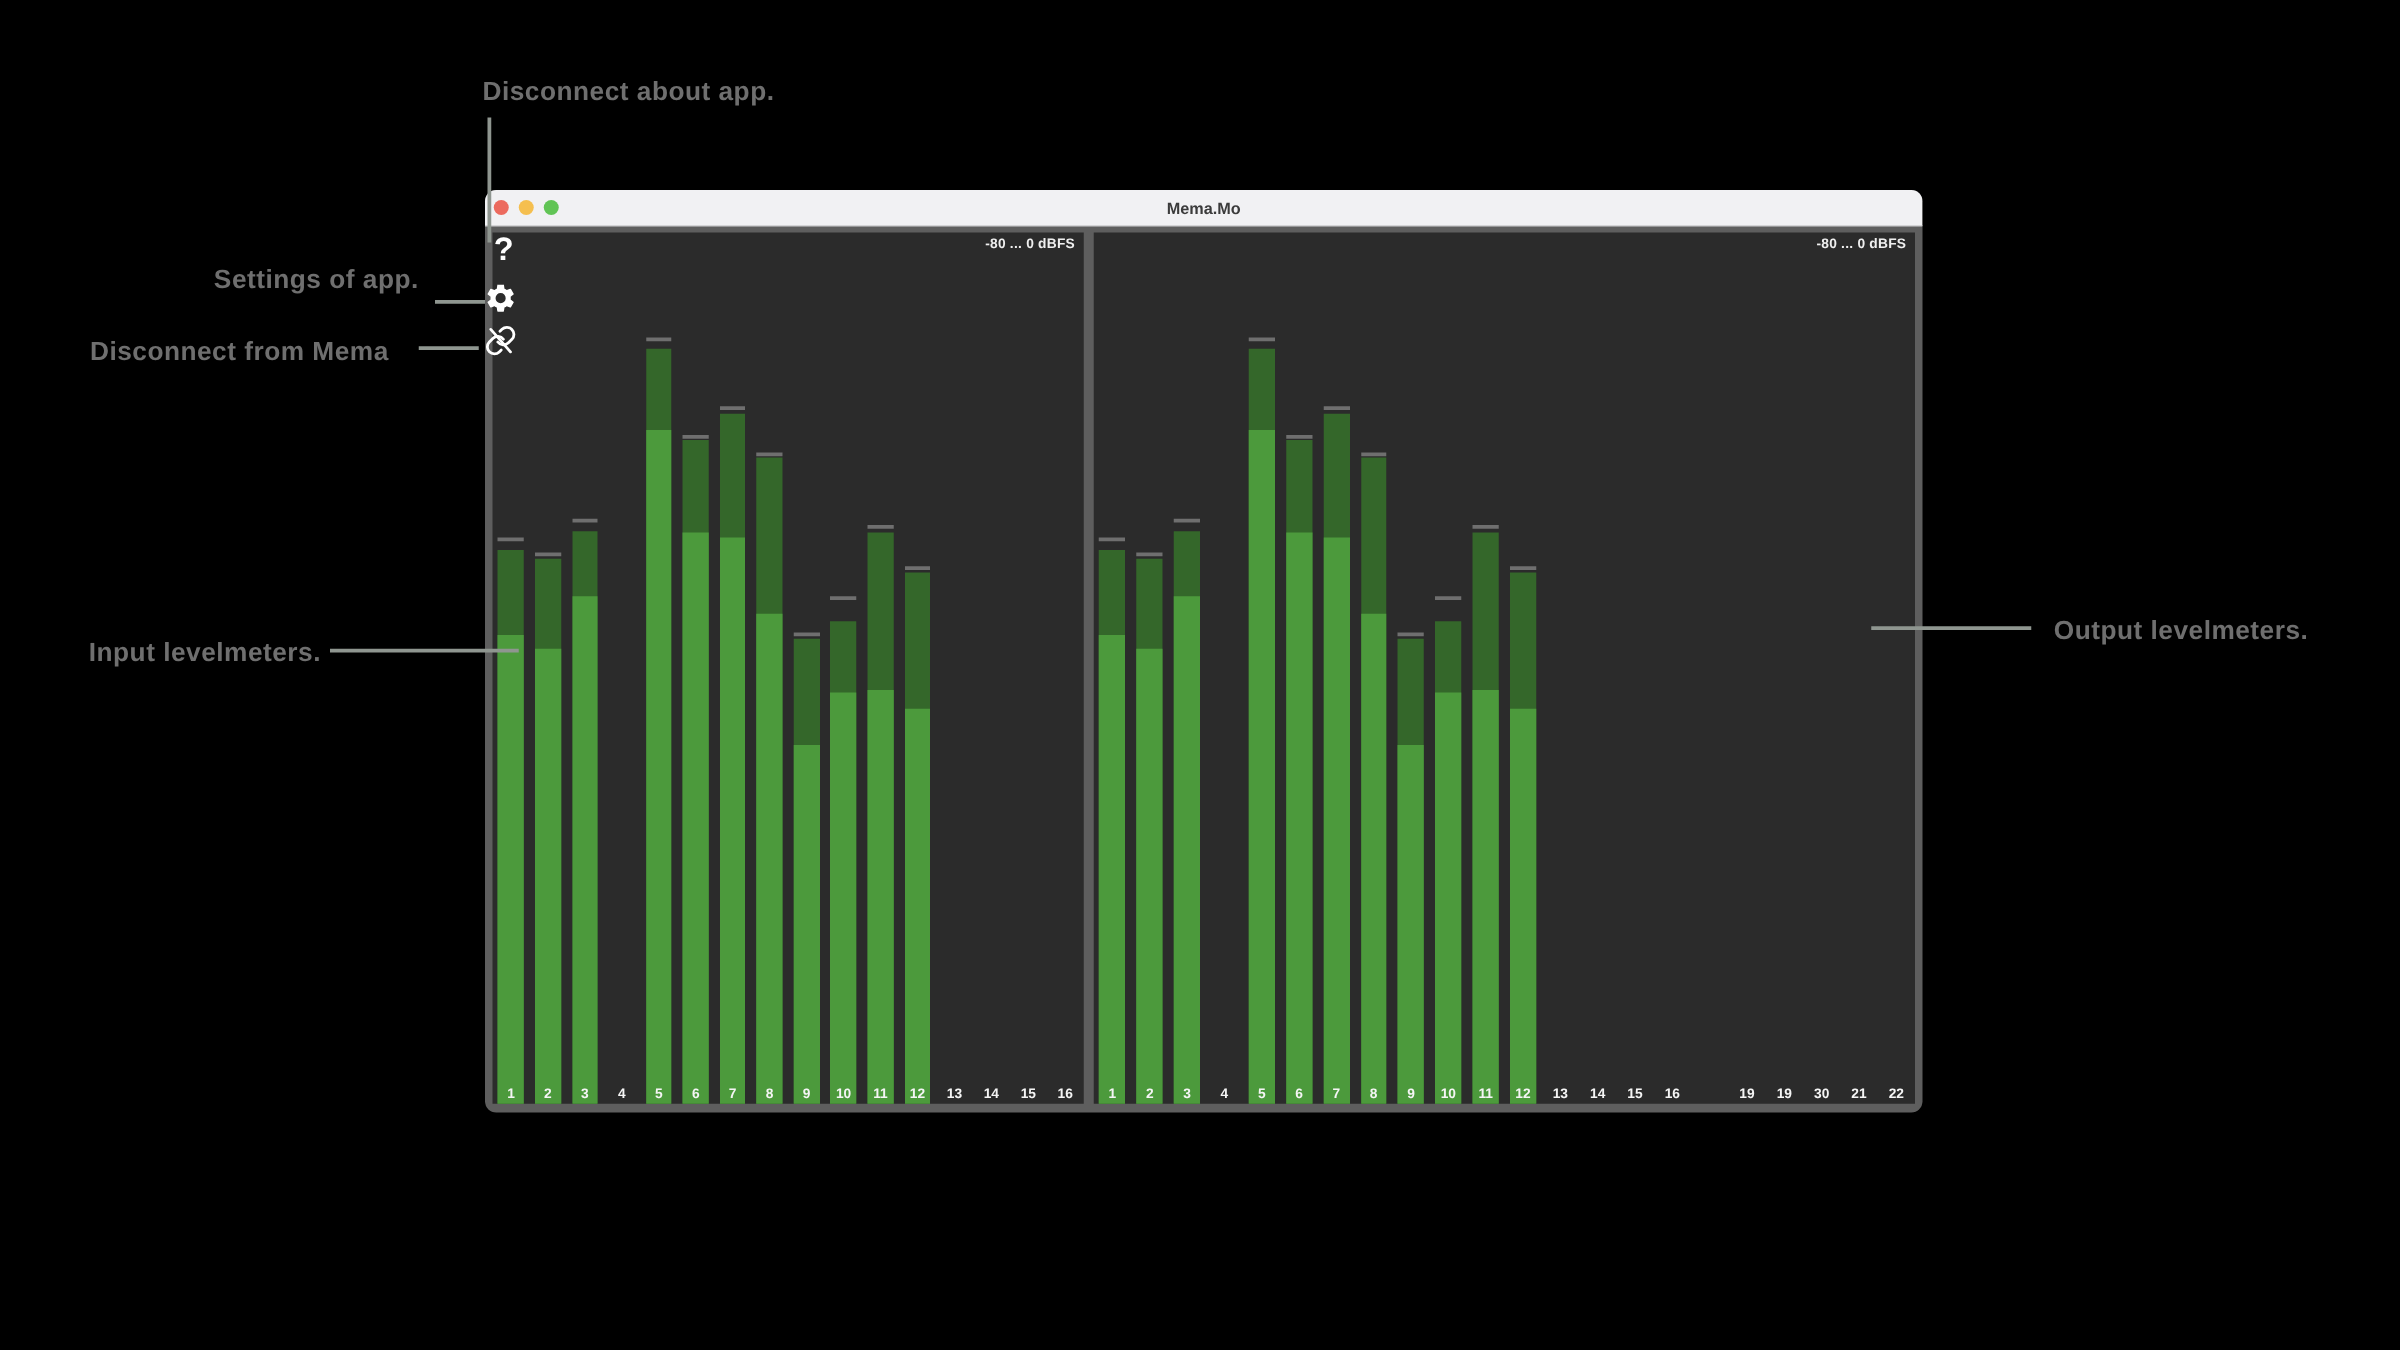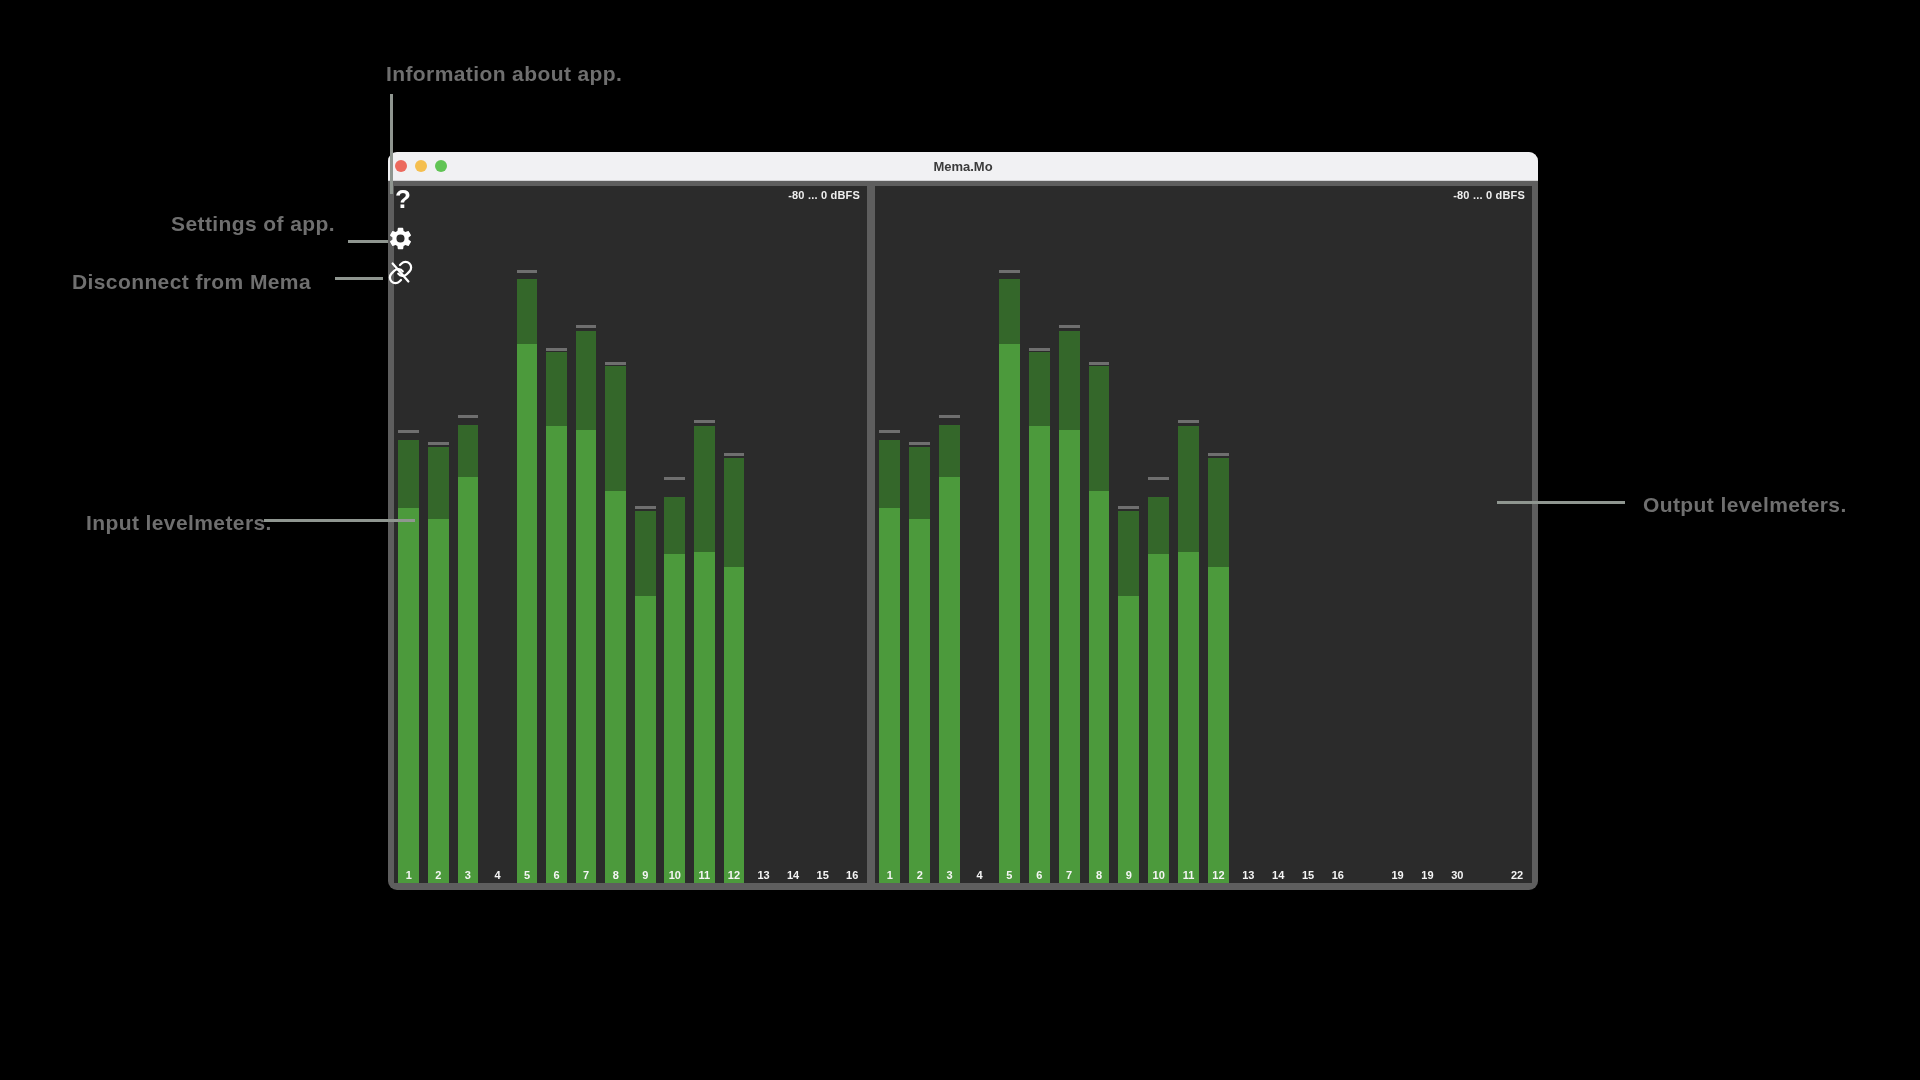"Information about app." div.ann { text: Information -> Disconnect }
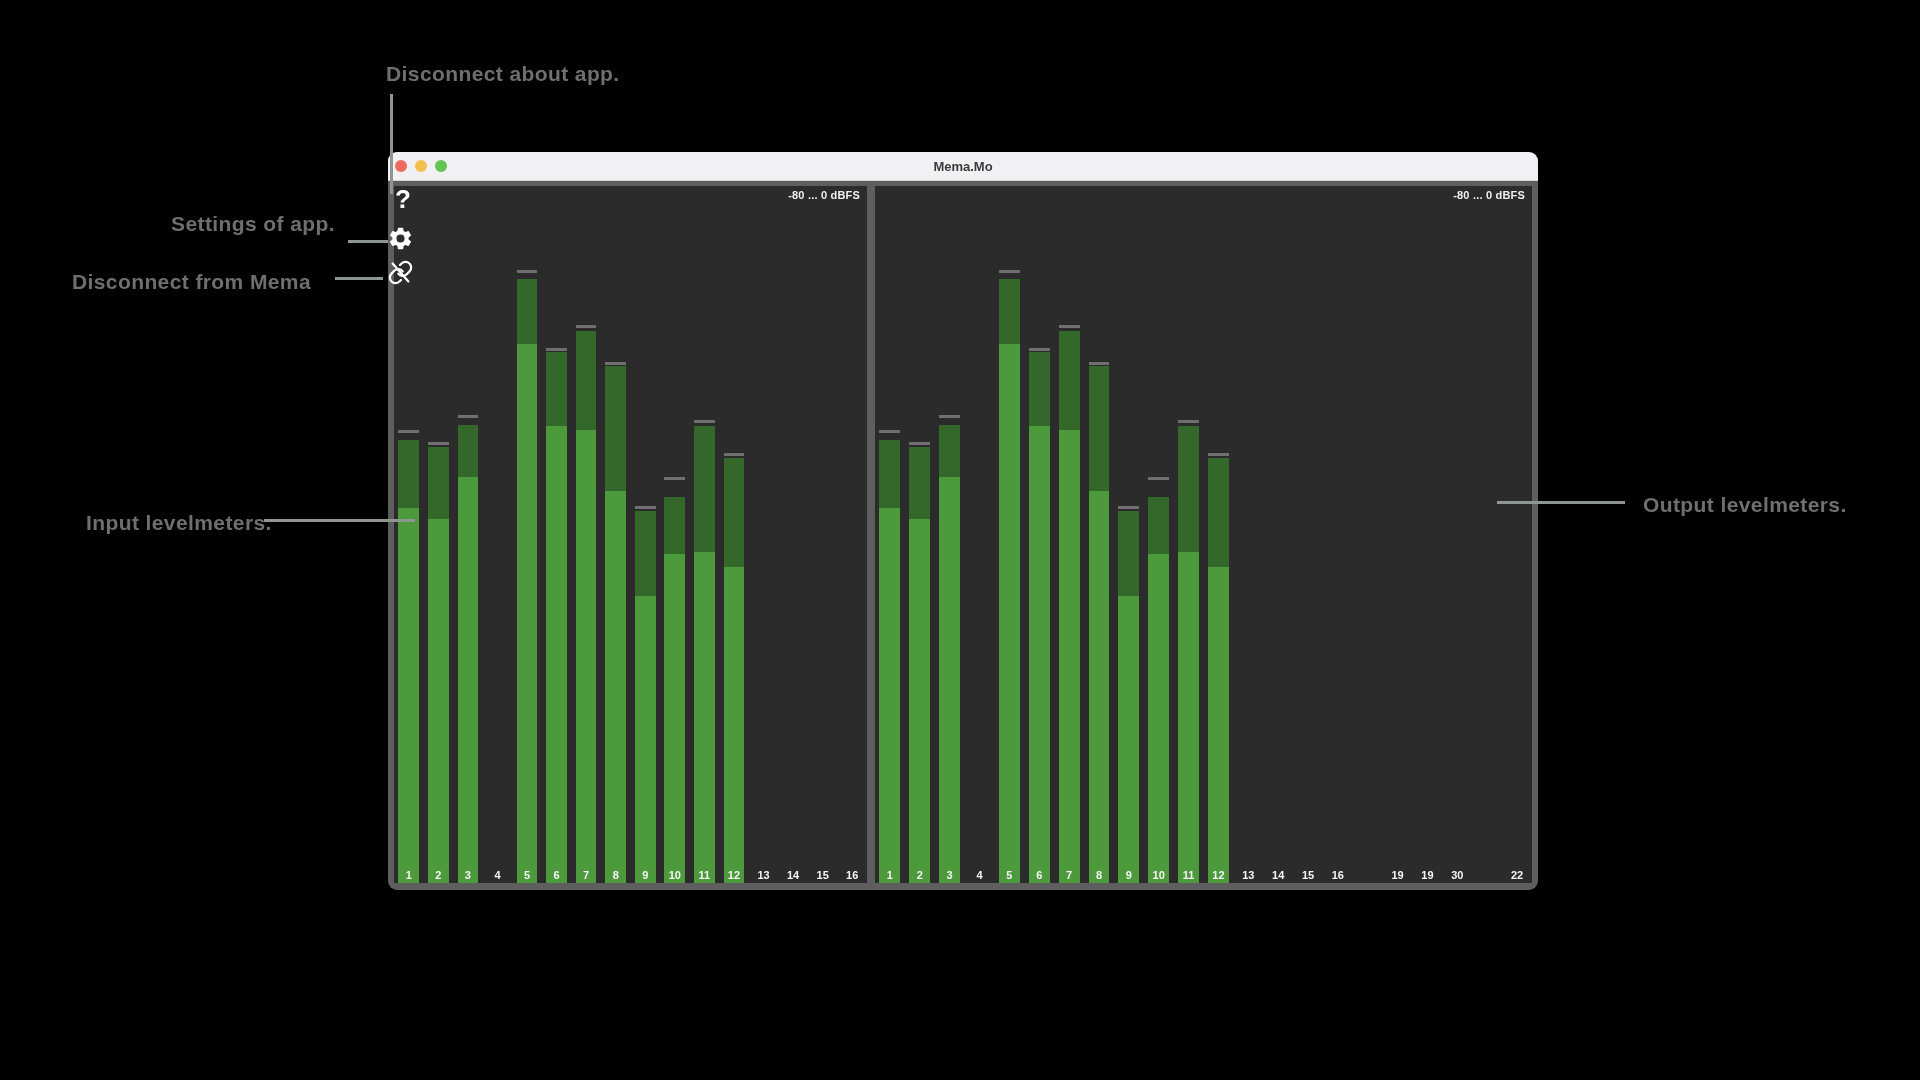"Input levelmeters." div.ann { left: 86px -> 71px }
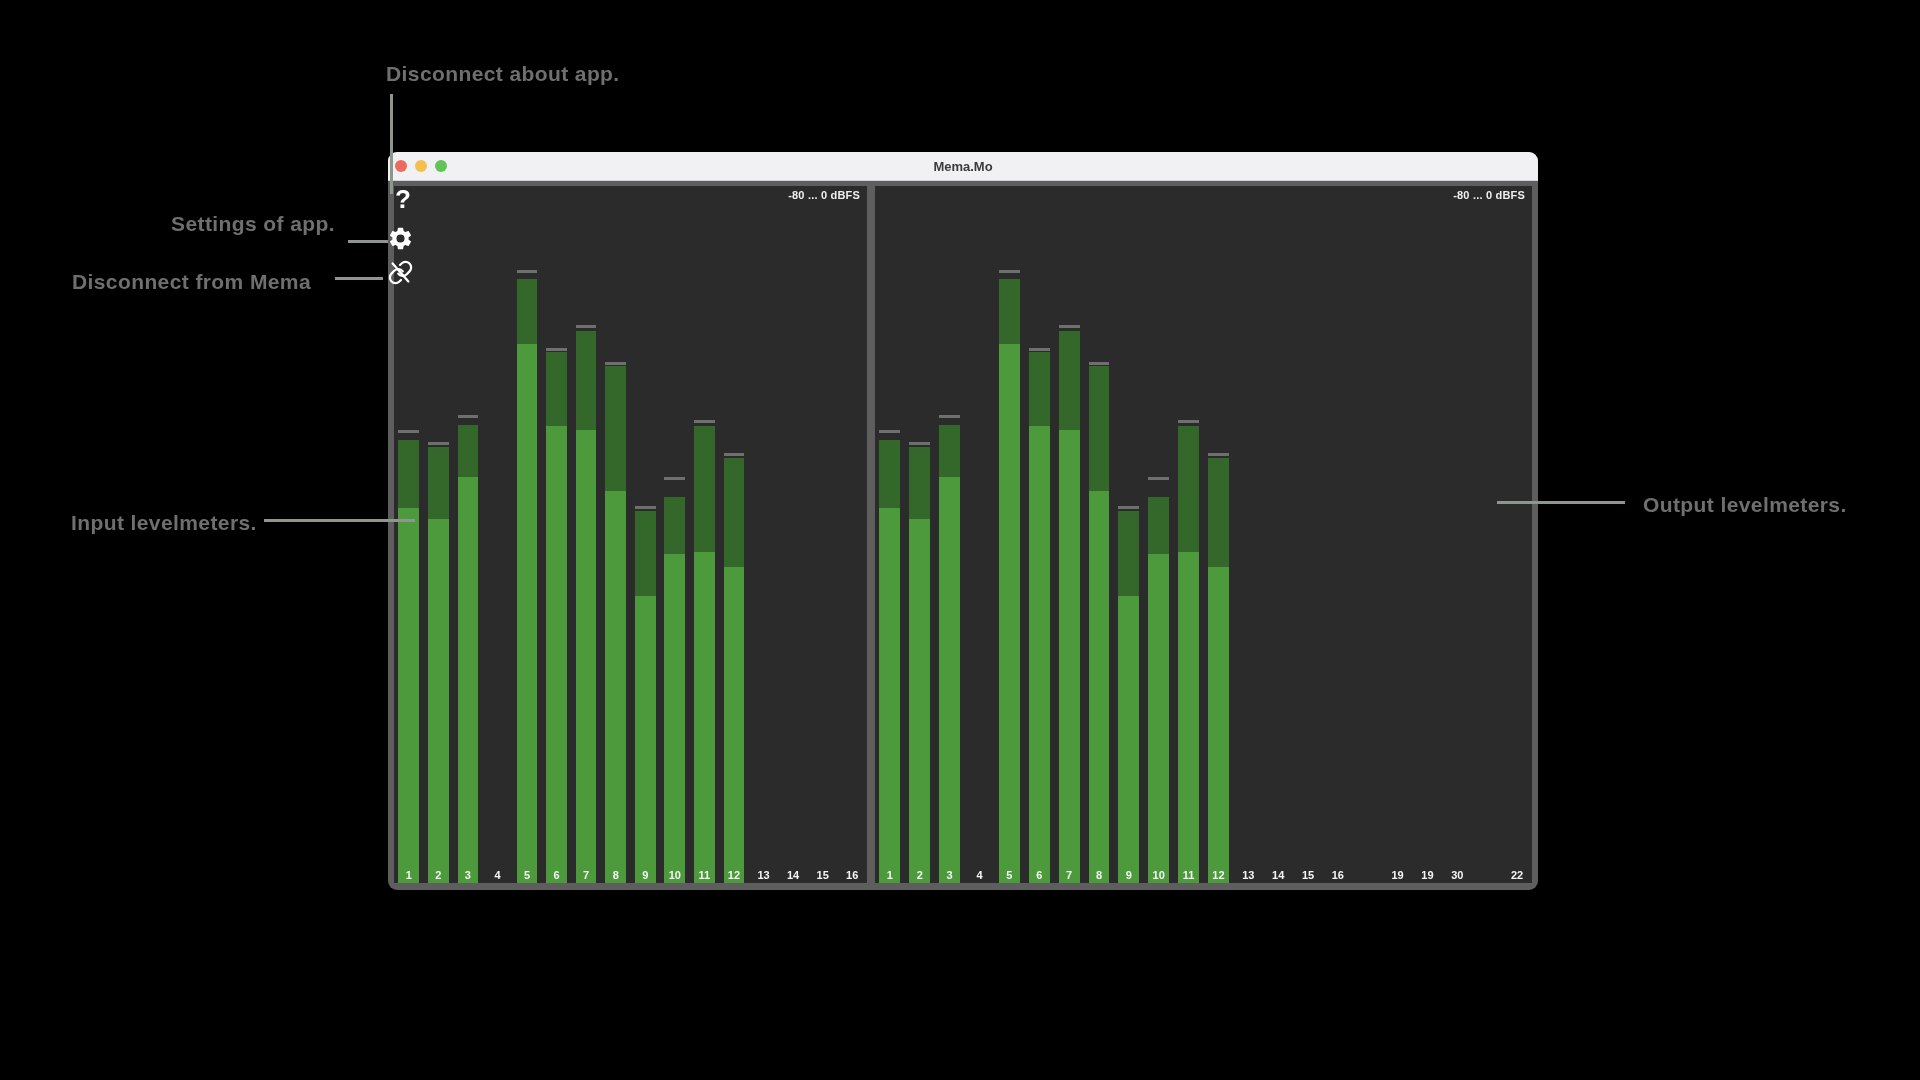"21" div.mcol { html: none -> <div> <div>21</div> </div> }
